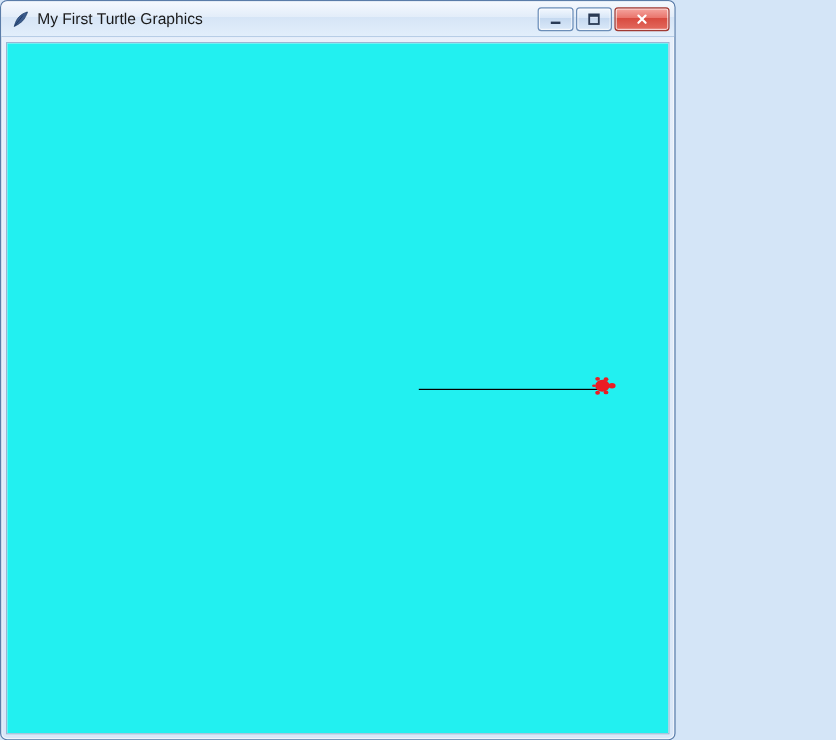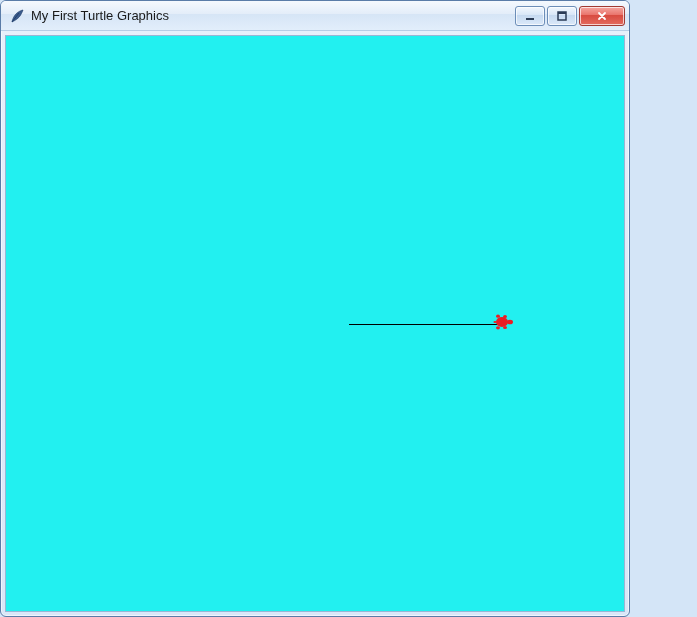"My First Turtle Graphics" .window { width: 630px -> 563px }
